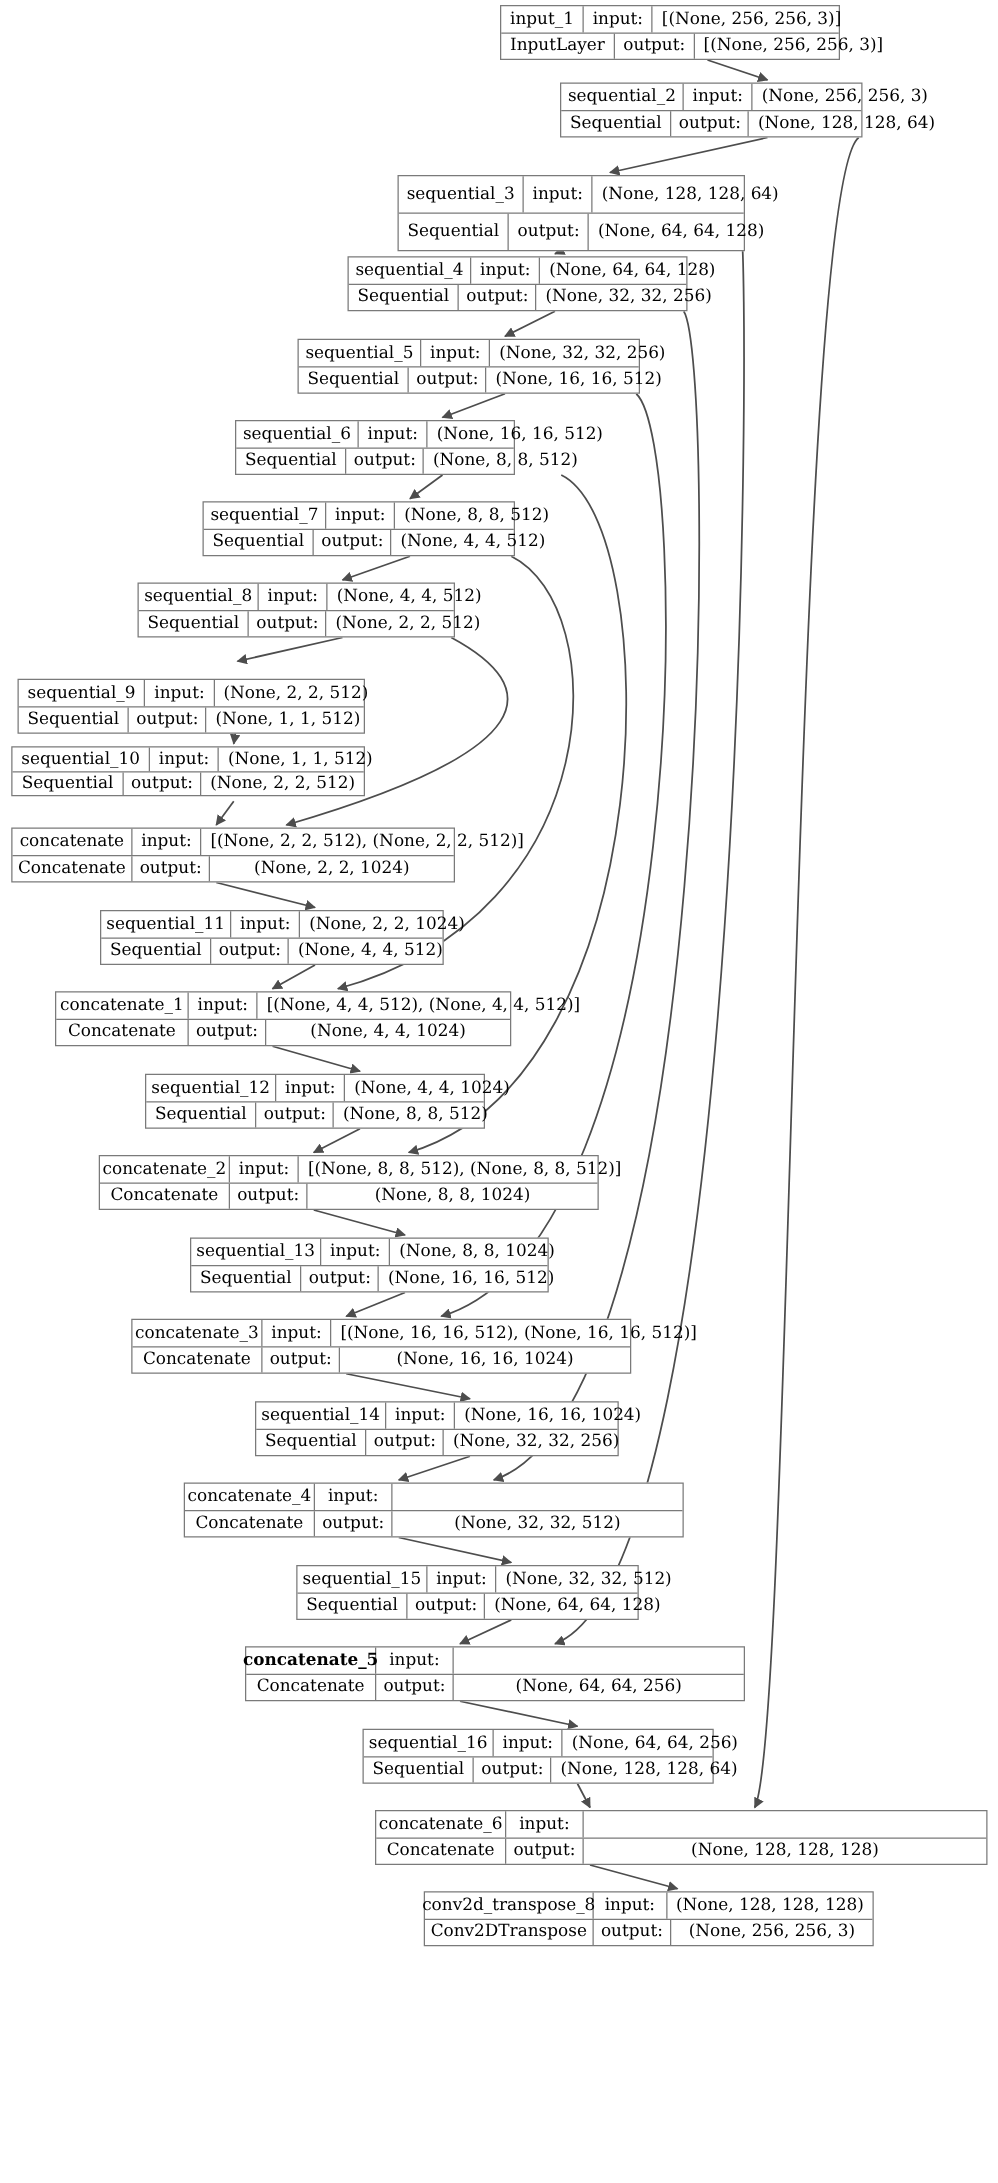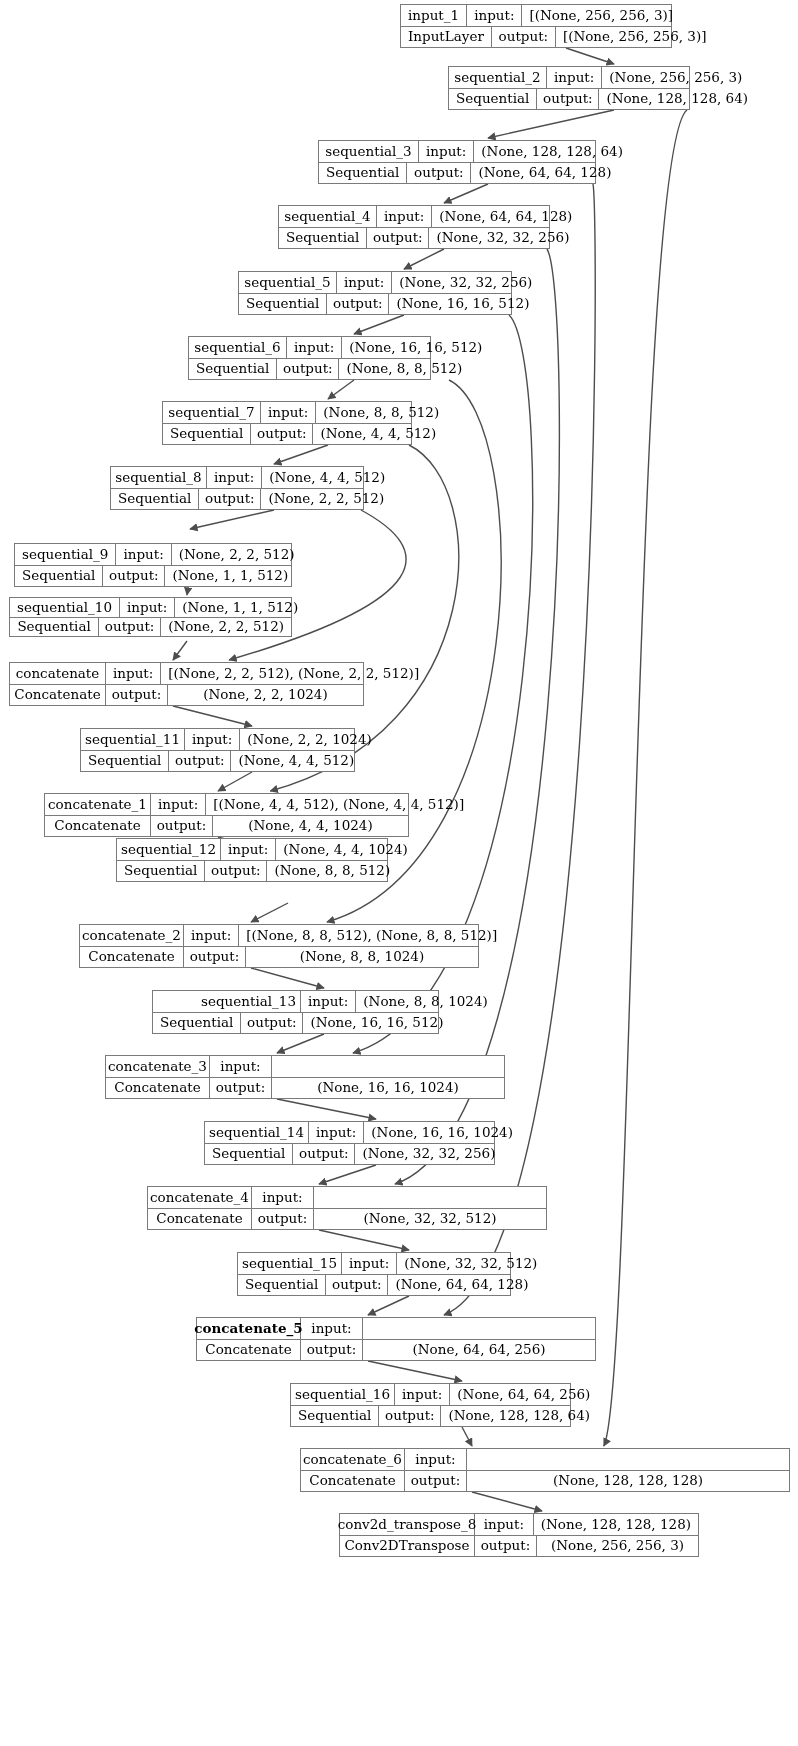"sequential_3" div.node { height: 44px -> 61px }
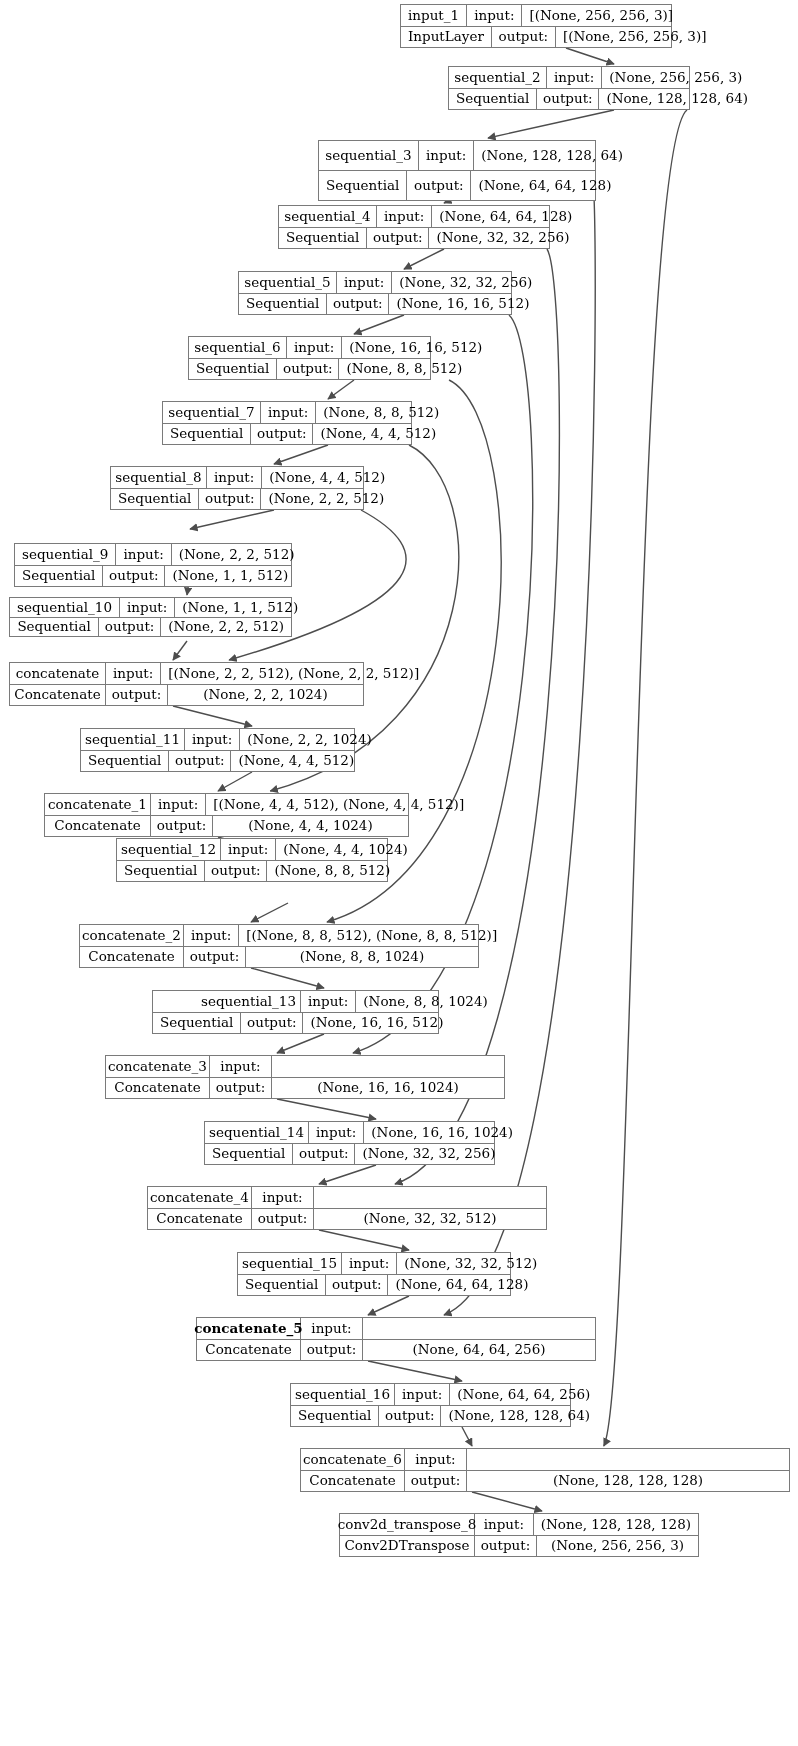"sequential_6" div.node { width: 243px -> 224px }
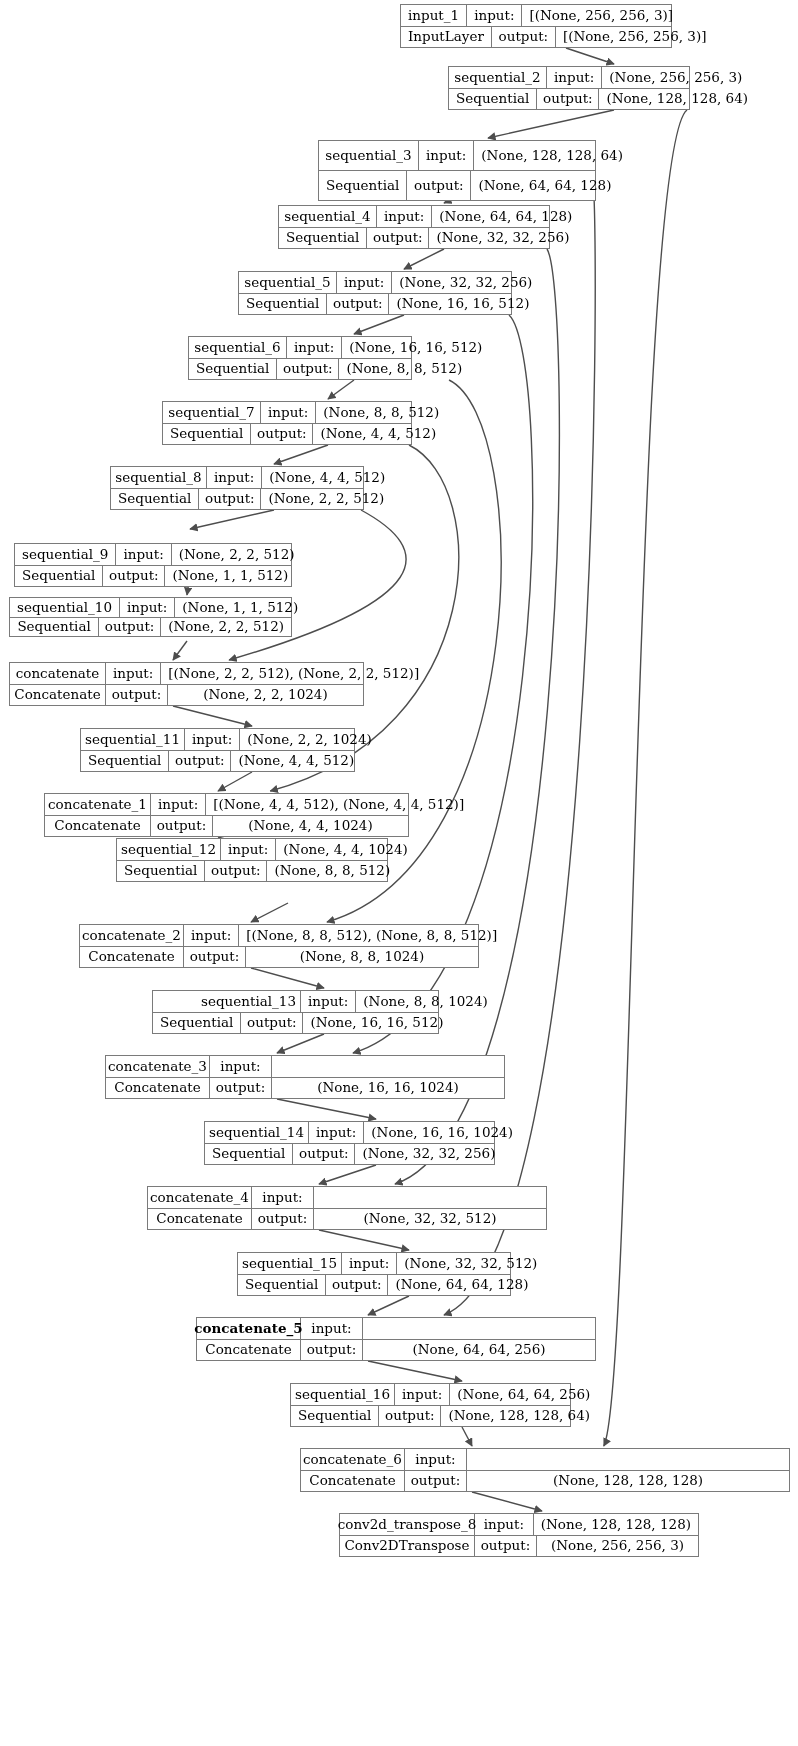"sequential_12" div.node { top: 838px -> 859px }
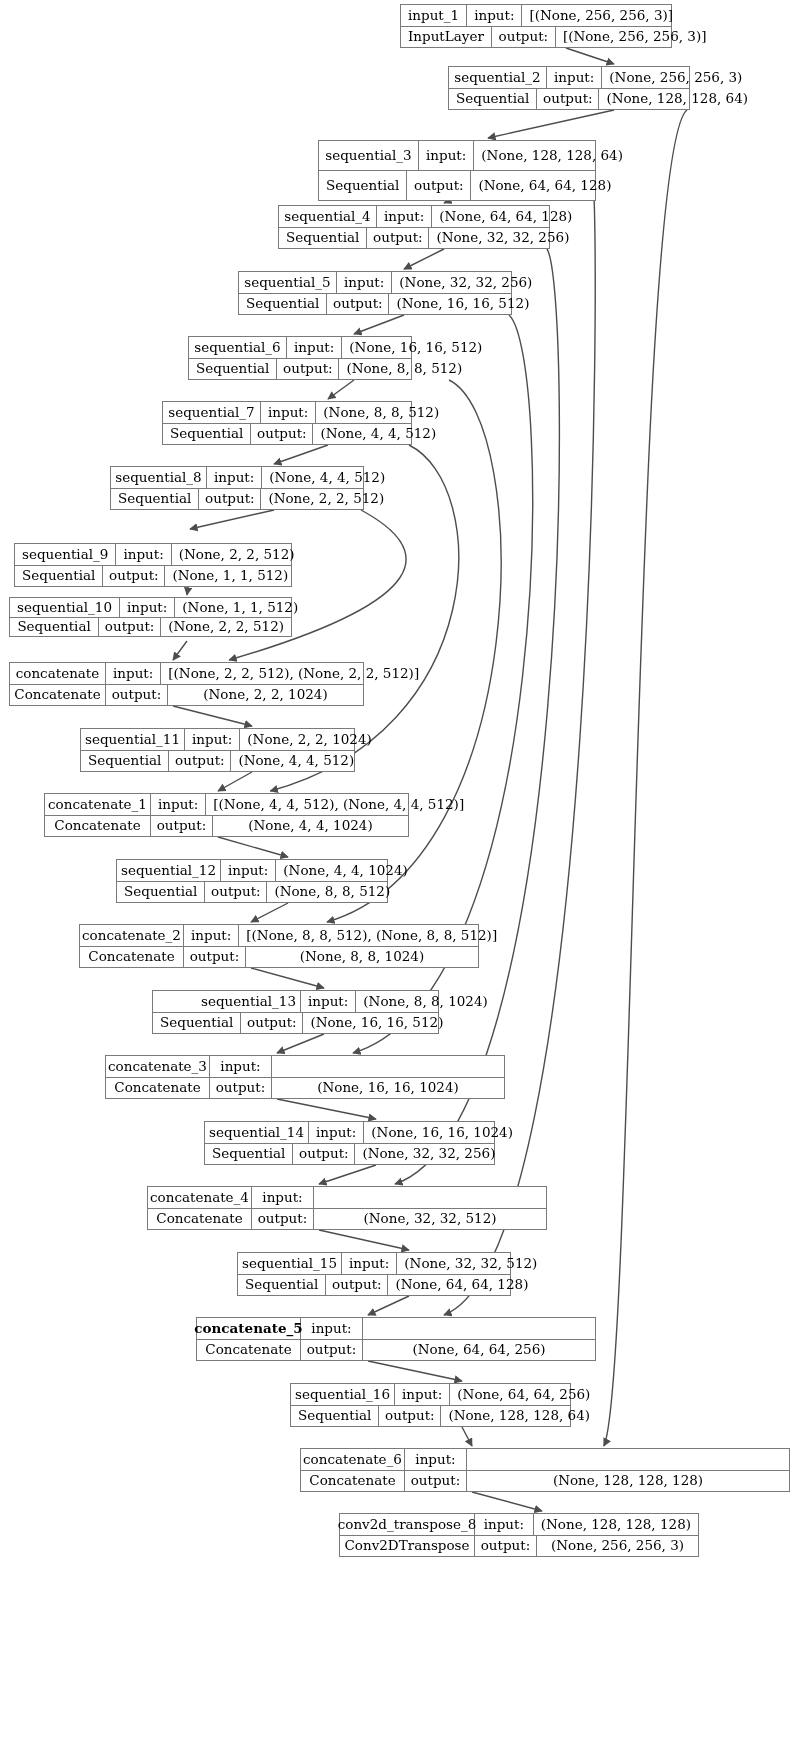"sequential_13" div.cell { margin-left: 44px -> none }
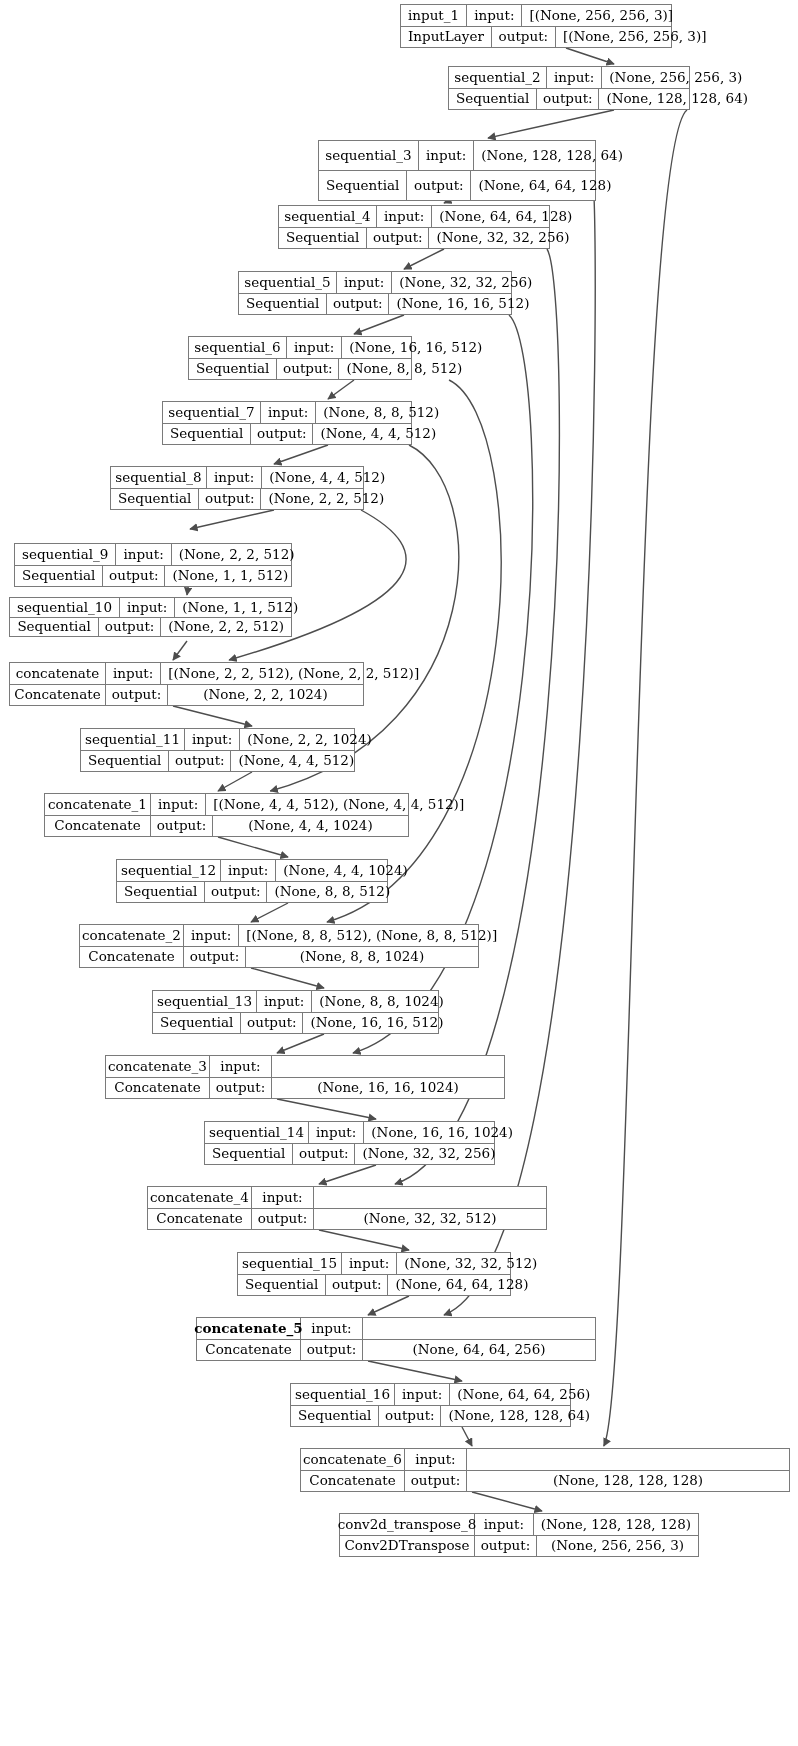"[(None, 16, 16, 512), (None," div.cell { html: none -> <div>[(None, 16, 16, 512), (None, 16, 16, 512)]</div> }
